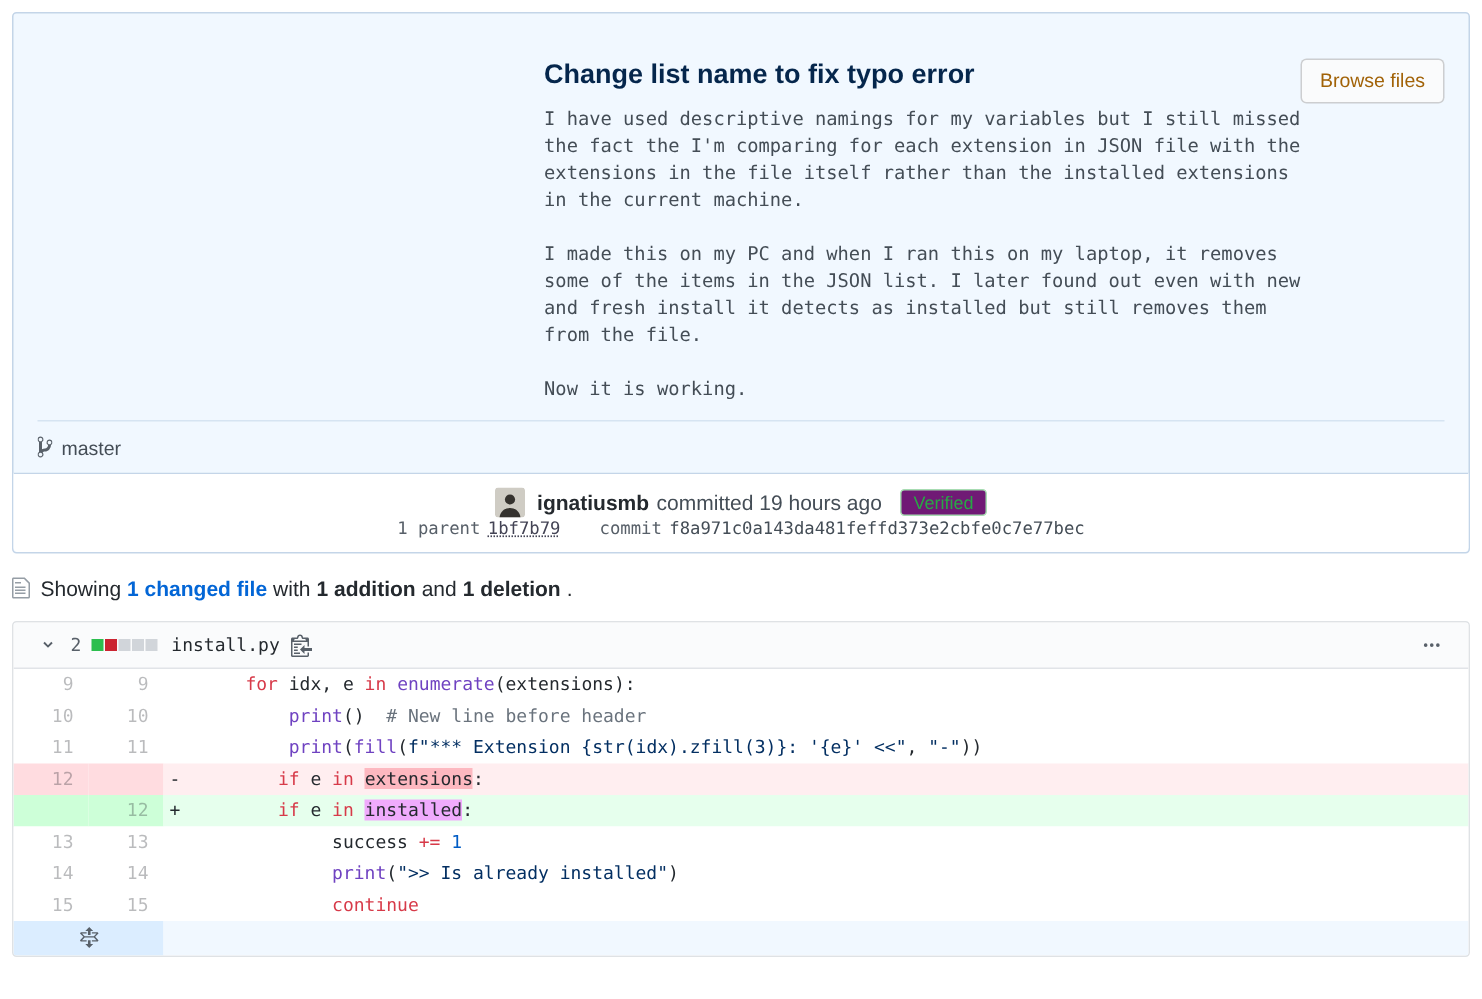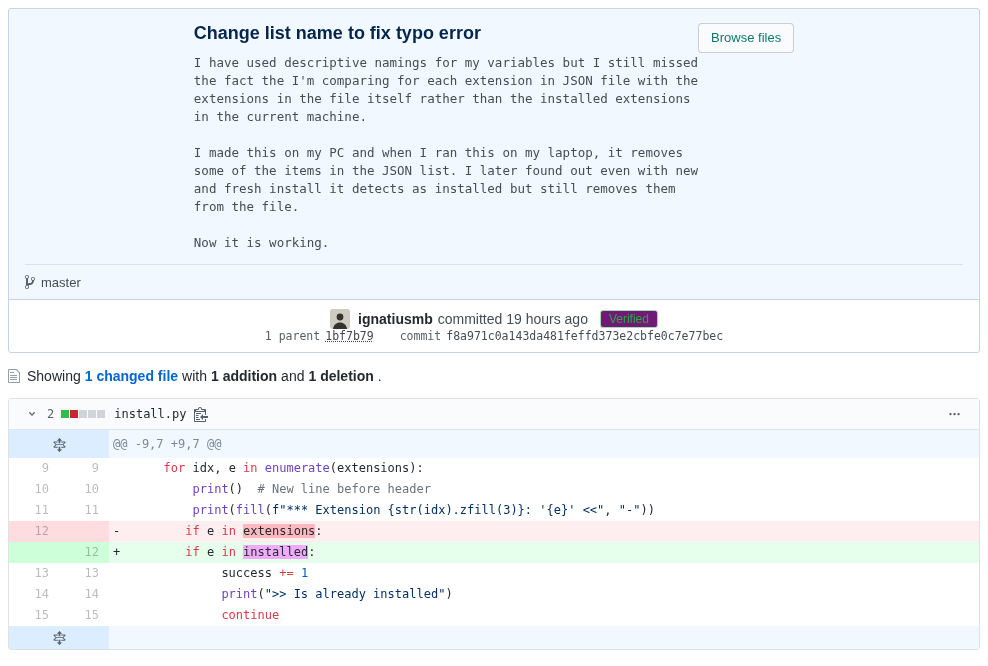"Change list name to fix" .commit-head { justify-content: center -> flex-end; margin-top: none -> 16px }
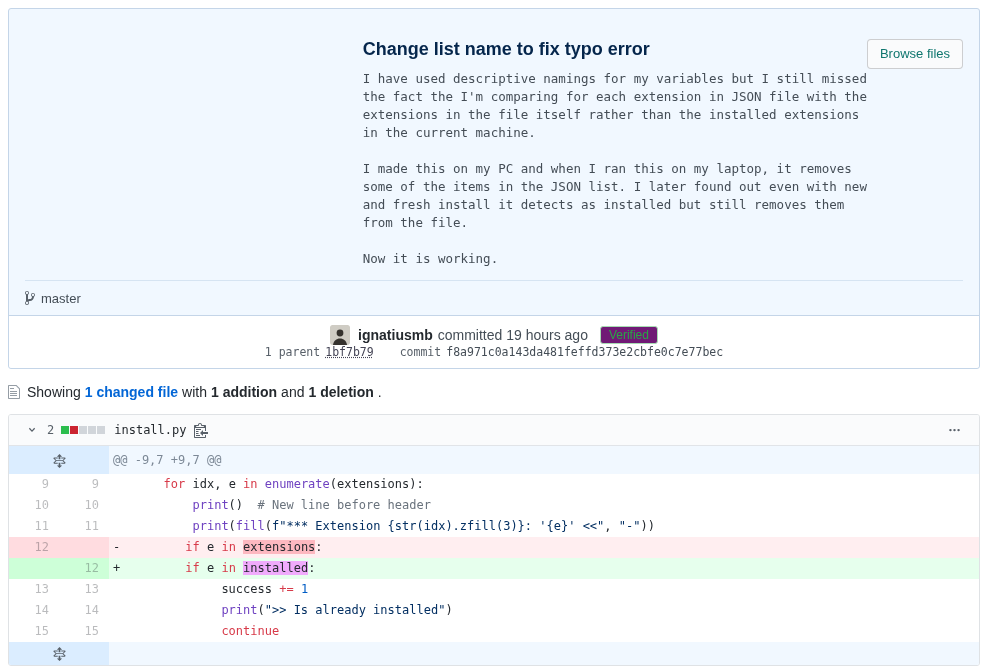"Browse files" .btn { color: #0f766e -> #a16207 }
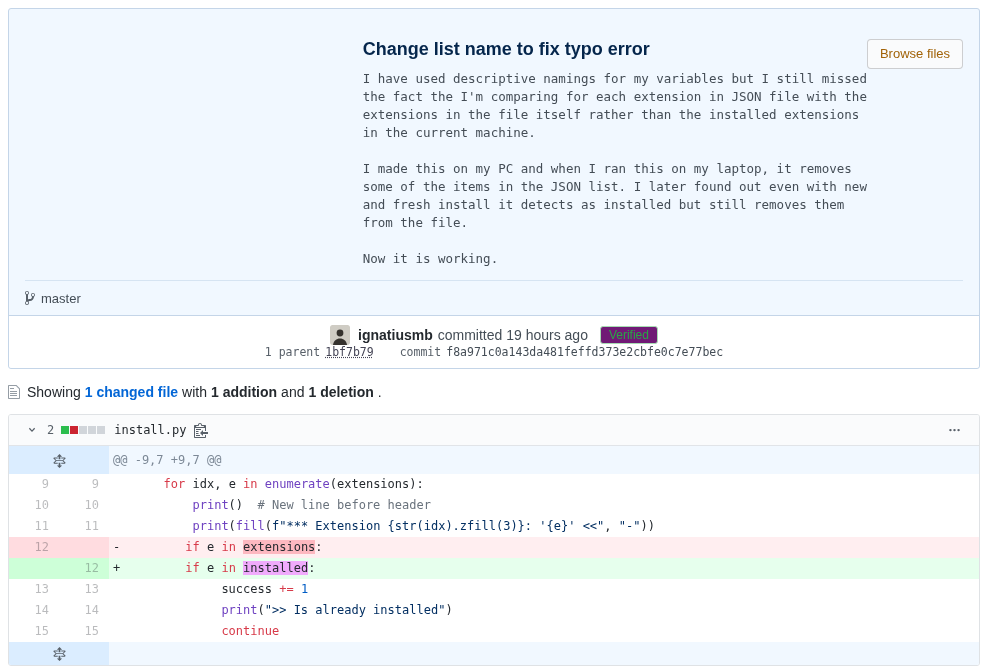"@@ -9,7 +9,7 @@" tr.row-hunk { html: <tr> <td><svg> <path></path> </svg></td> <td>@@ -9,7 +9,7 @@</td> </tr> -> none }
